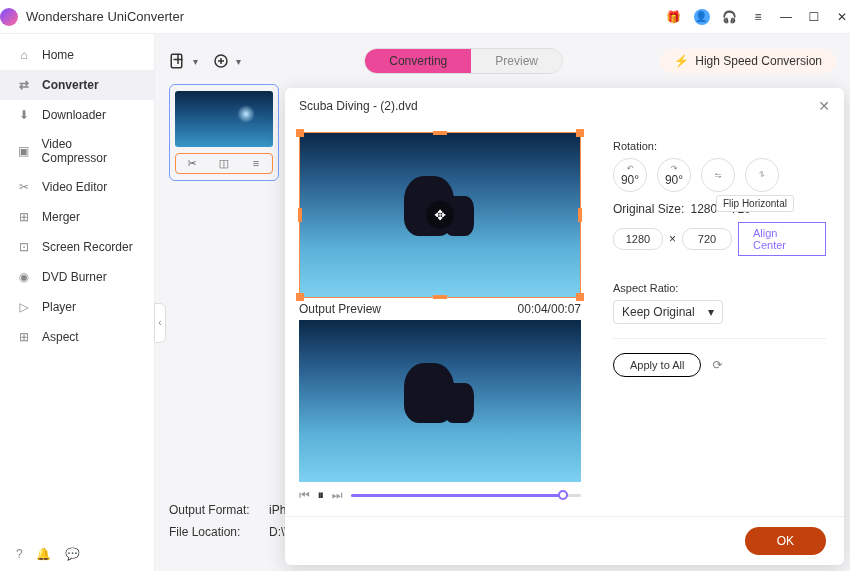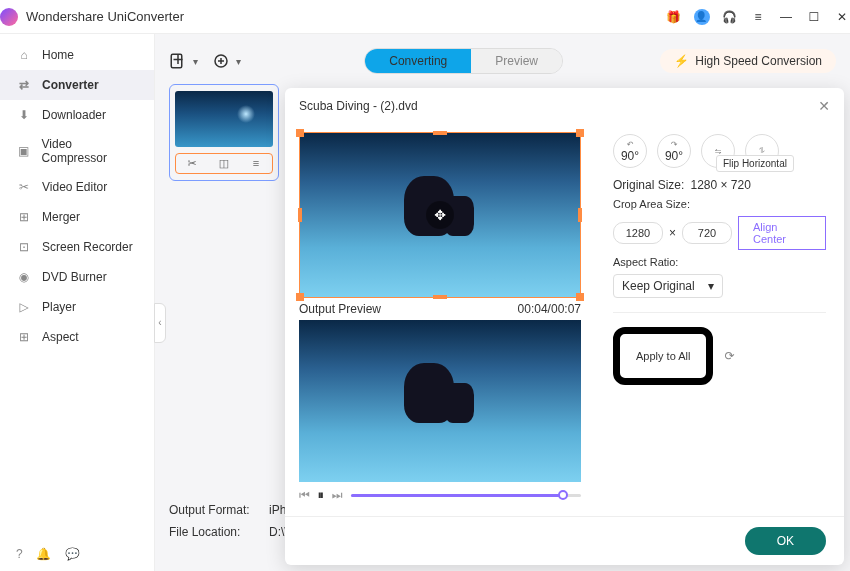"Converting" .tab-switch .on { background: #0ea5e9 -> #ec4899 }
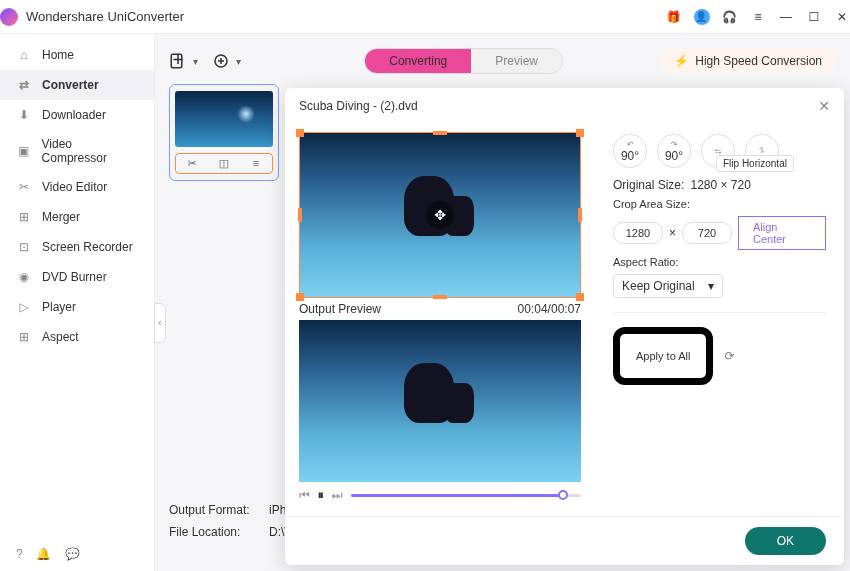"Rotation:" div.ctrl-label { html: none -> <div>Rotation:</div> }
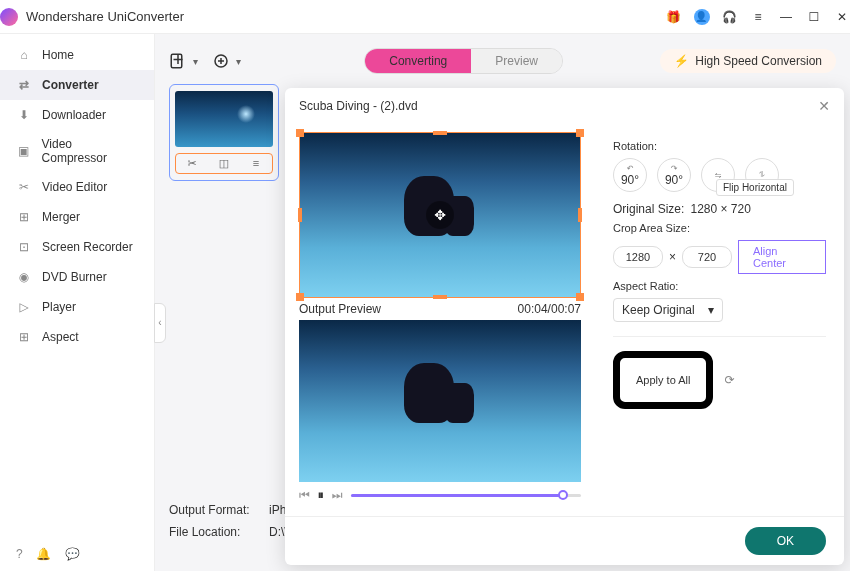"Flip Horizontal" div.tooltip { top: 20px -> 36px }
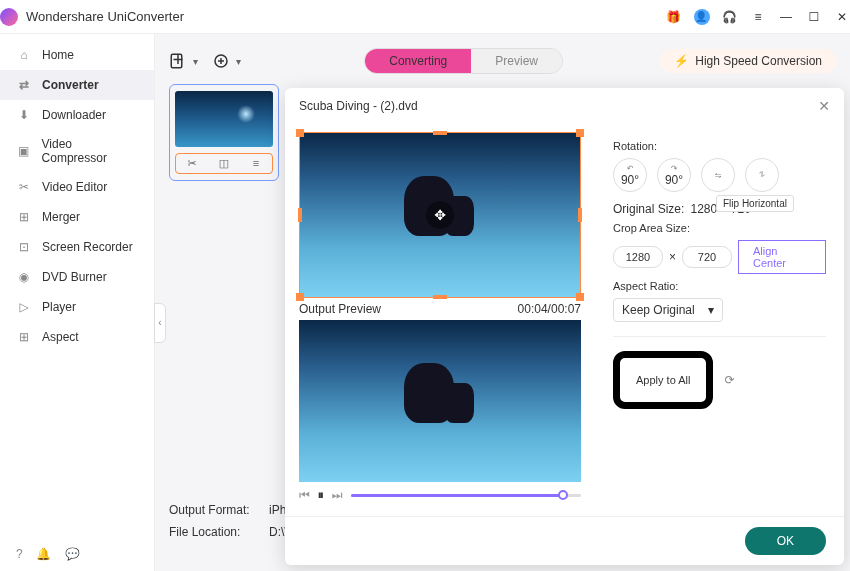"Crop Area Size:" div.ctrl-label { html: <div>Crop Area Size:</div> -> none }
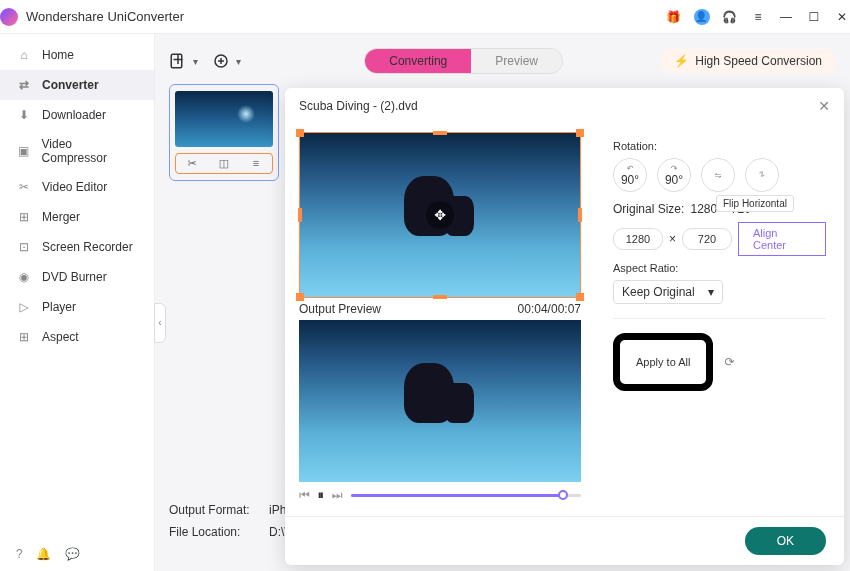"1280" .size-row { margin-bottom: 6px -> 26px }
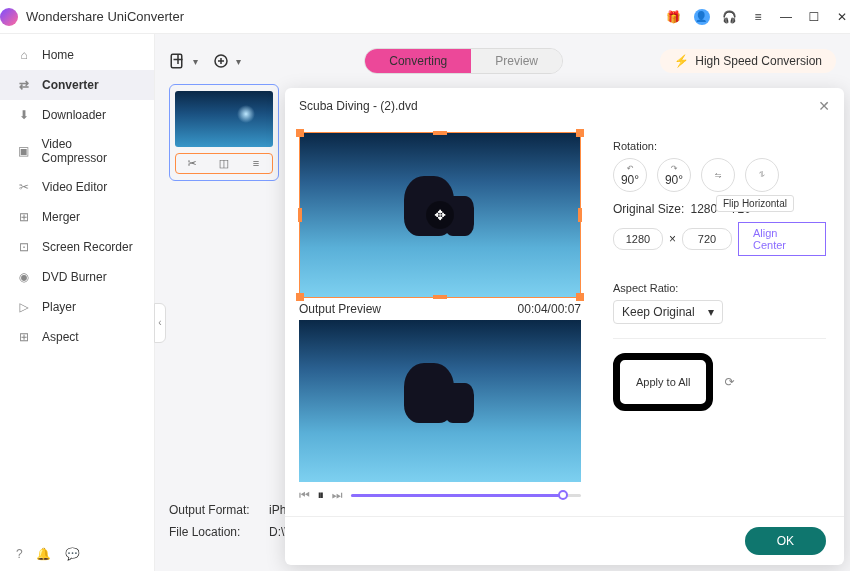"Apply to All" .apply-all { border: 7px solid #000000 -> 1px solid #000000; padding: 16px 16px -> 5px 16px }
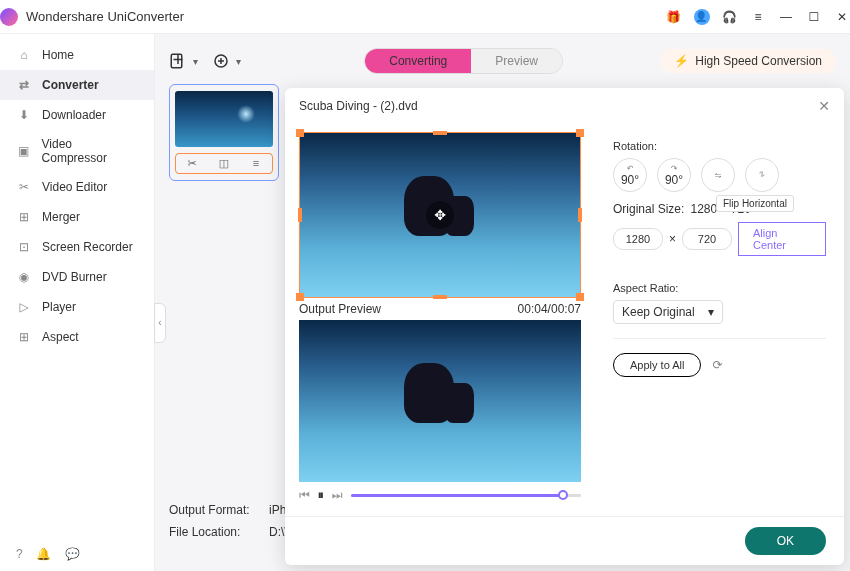"OK" .btn-ok { background: #0f766e -> #c2410c }
